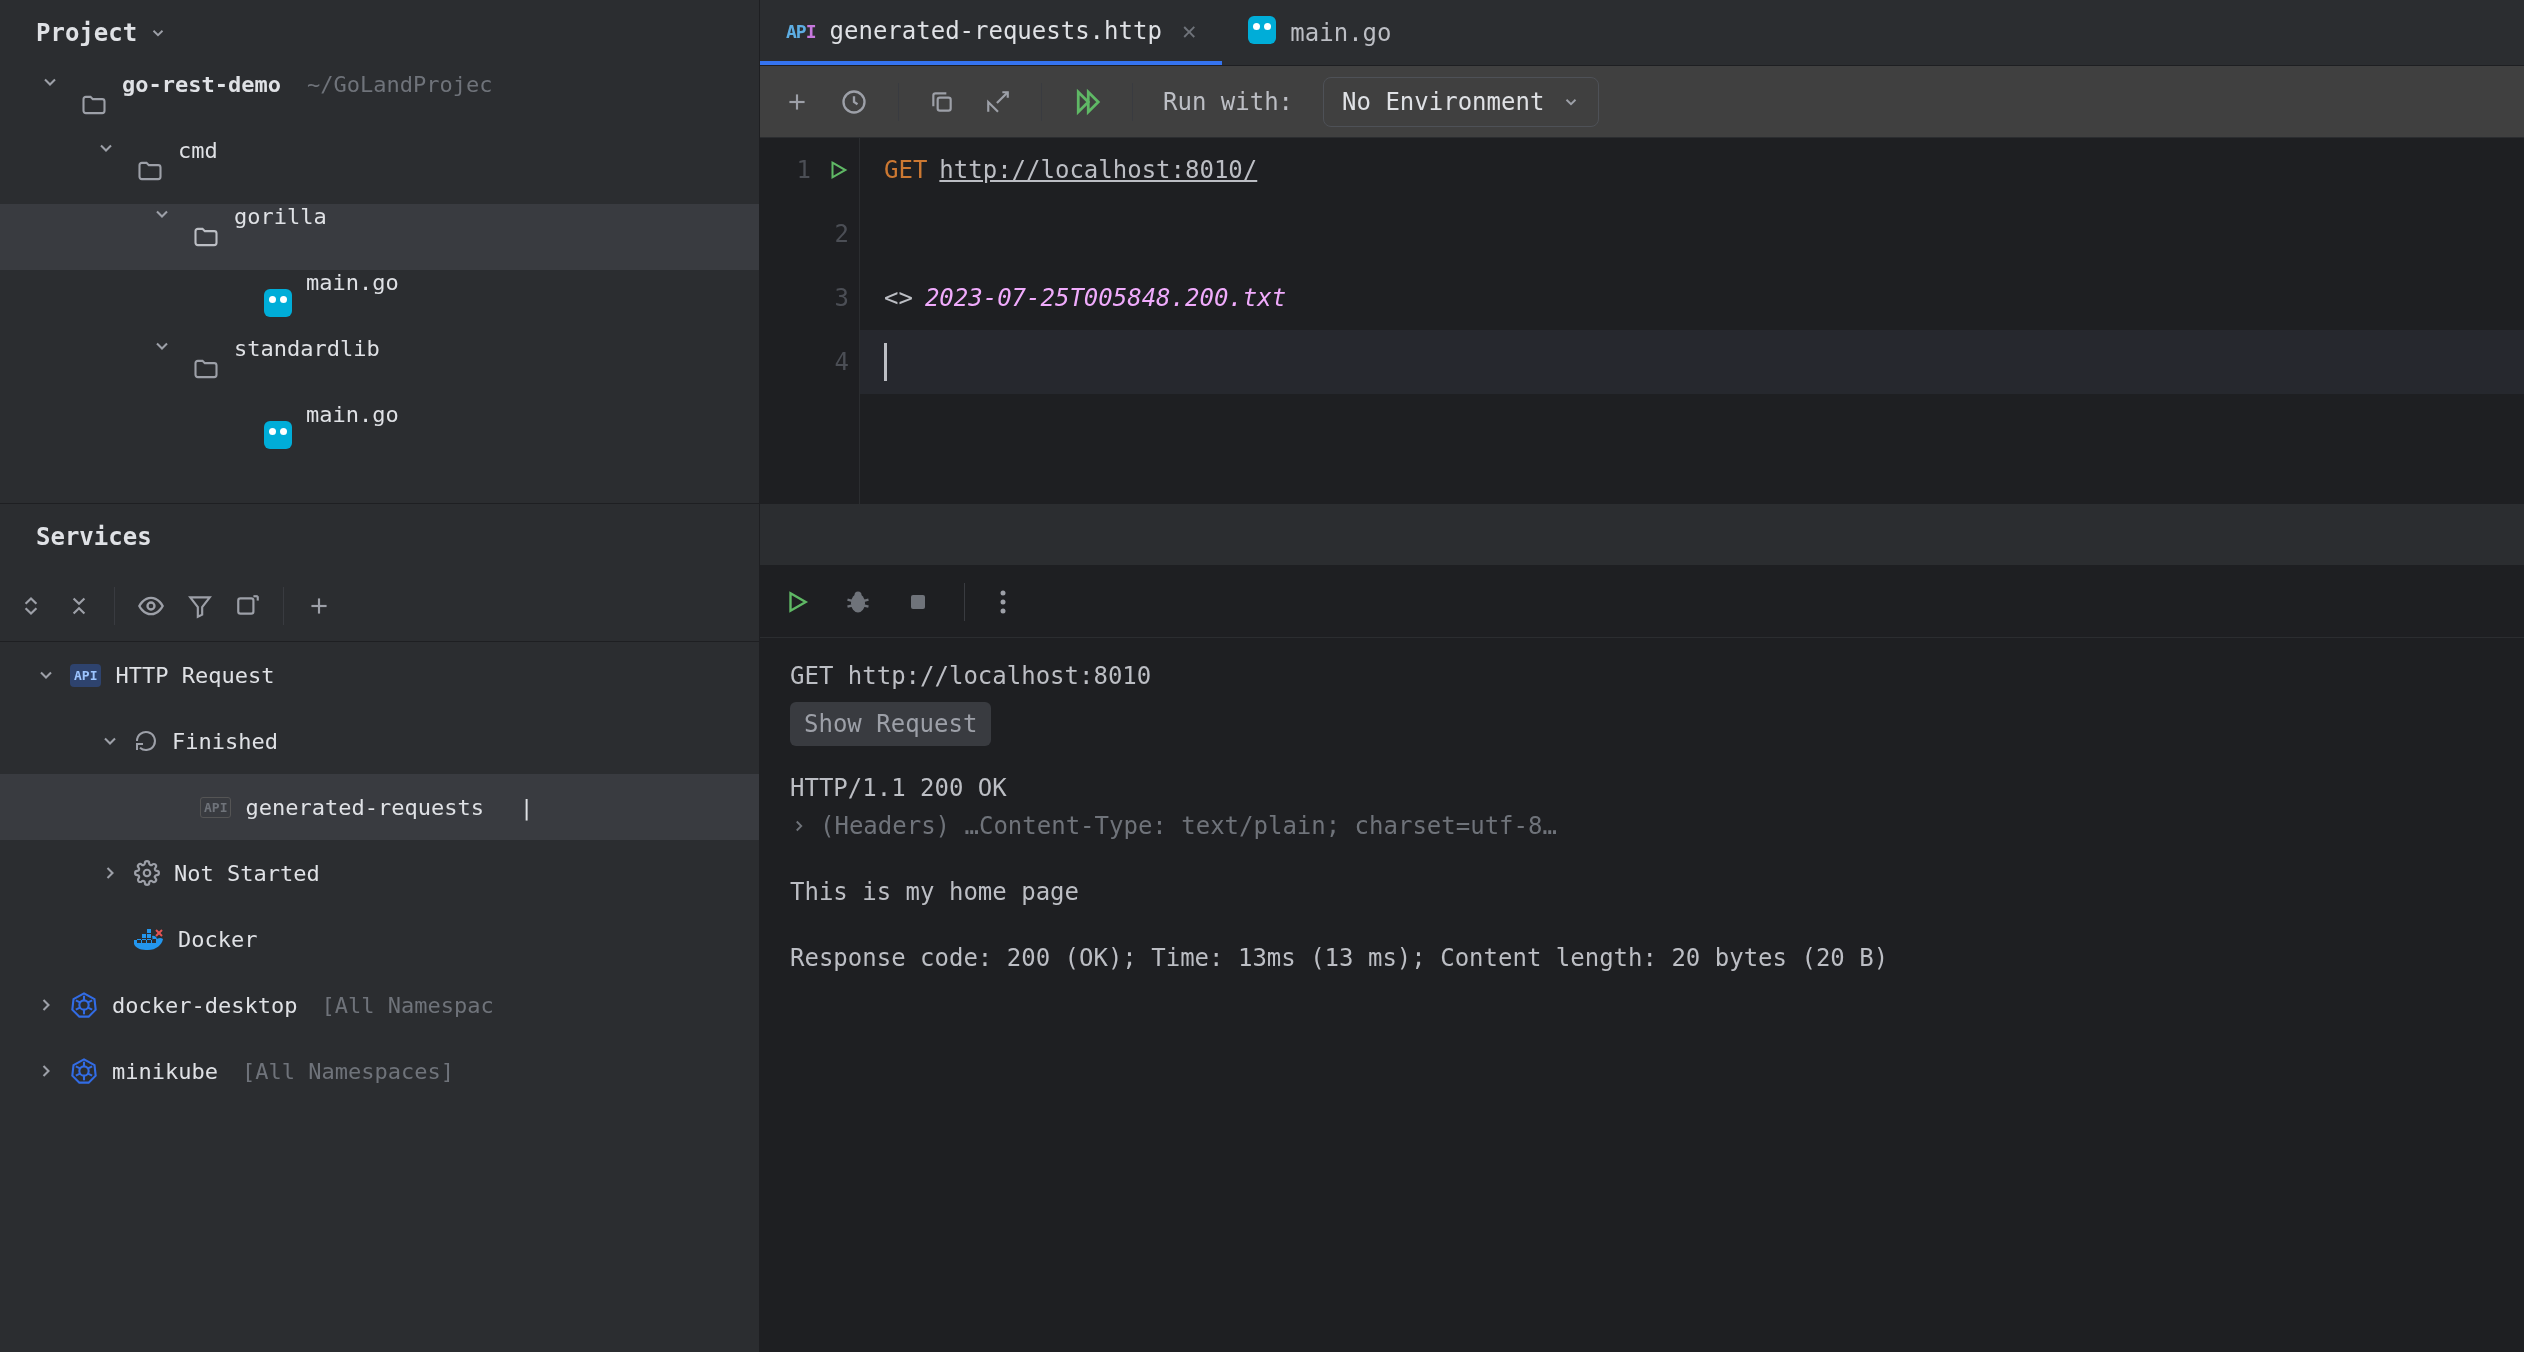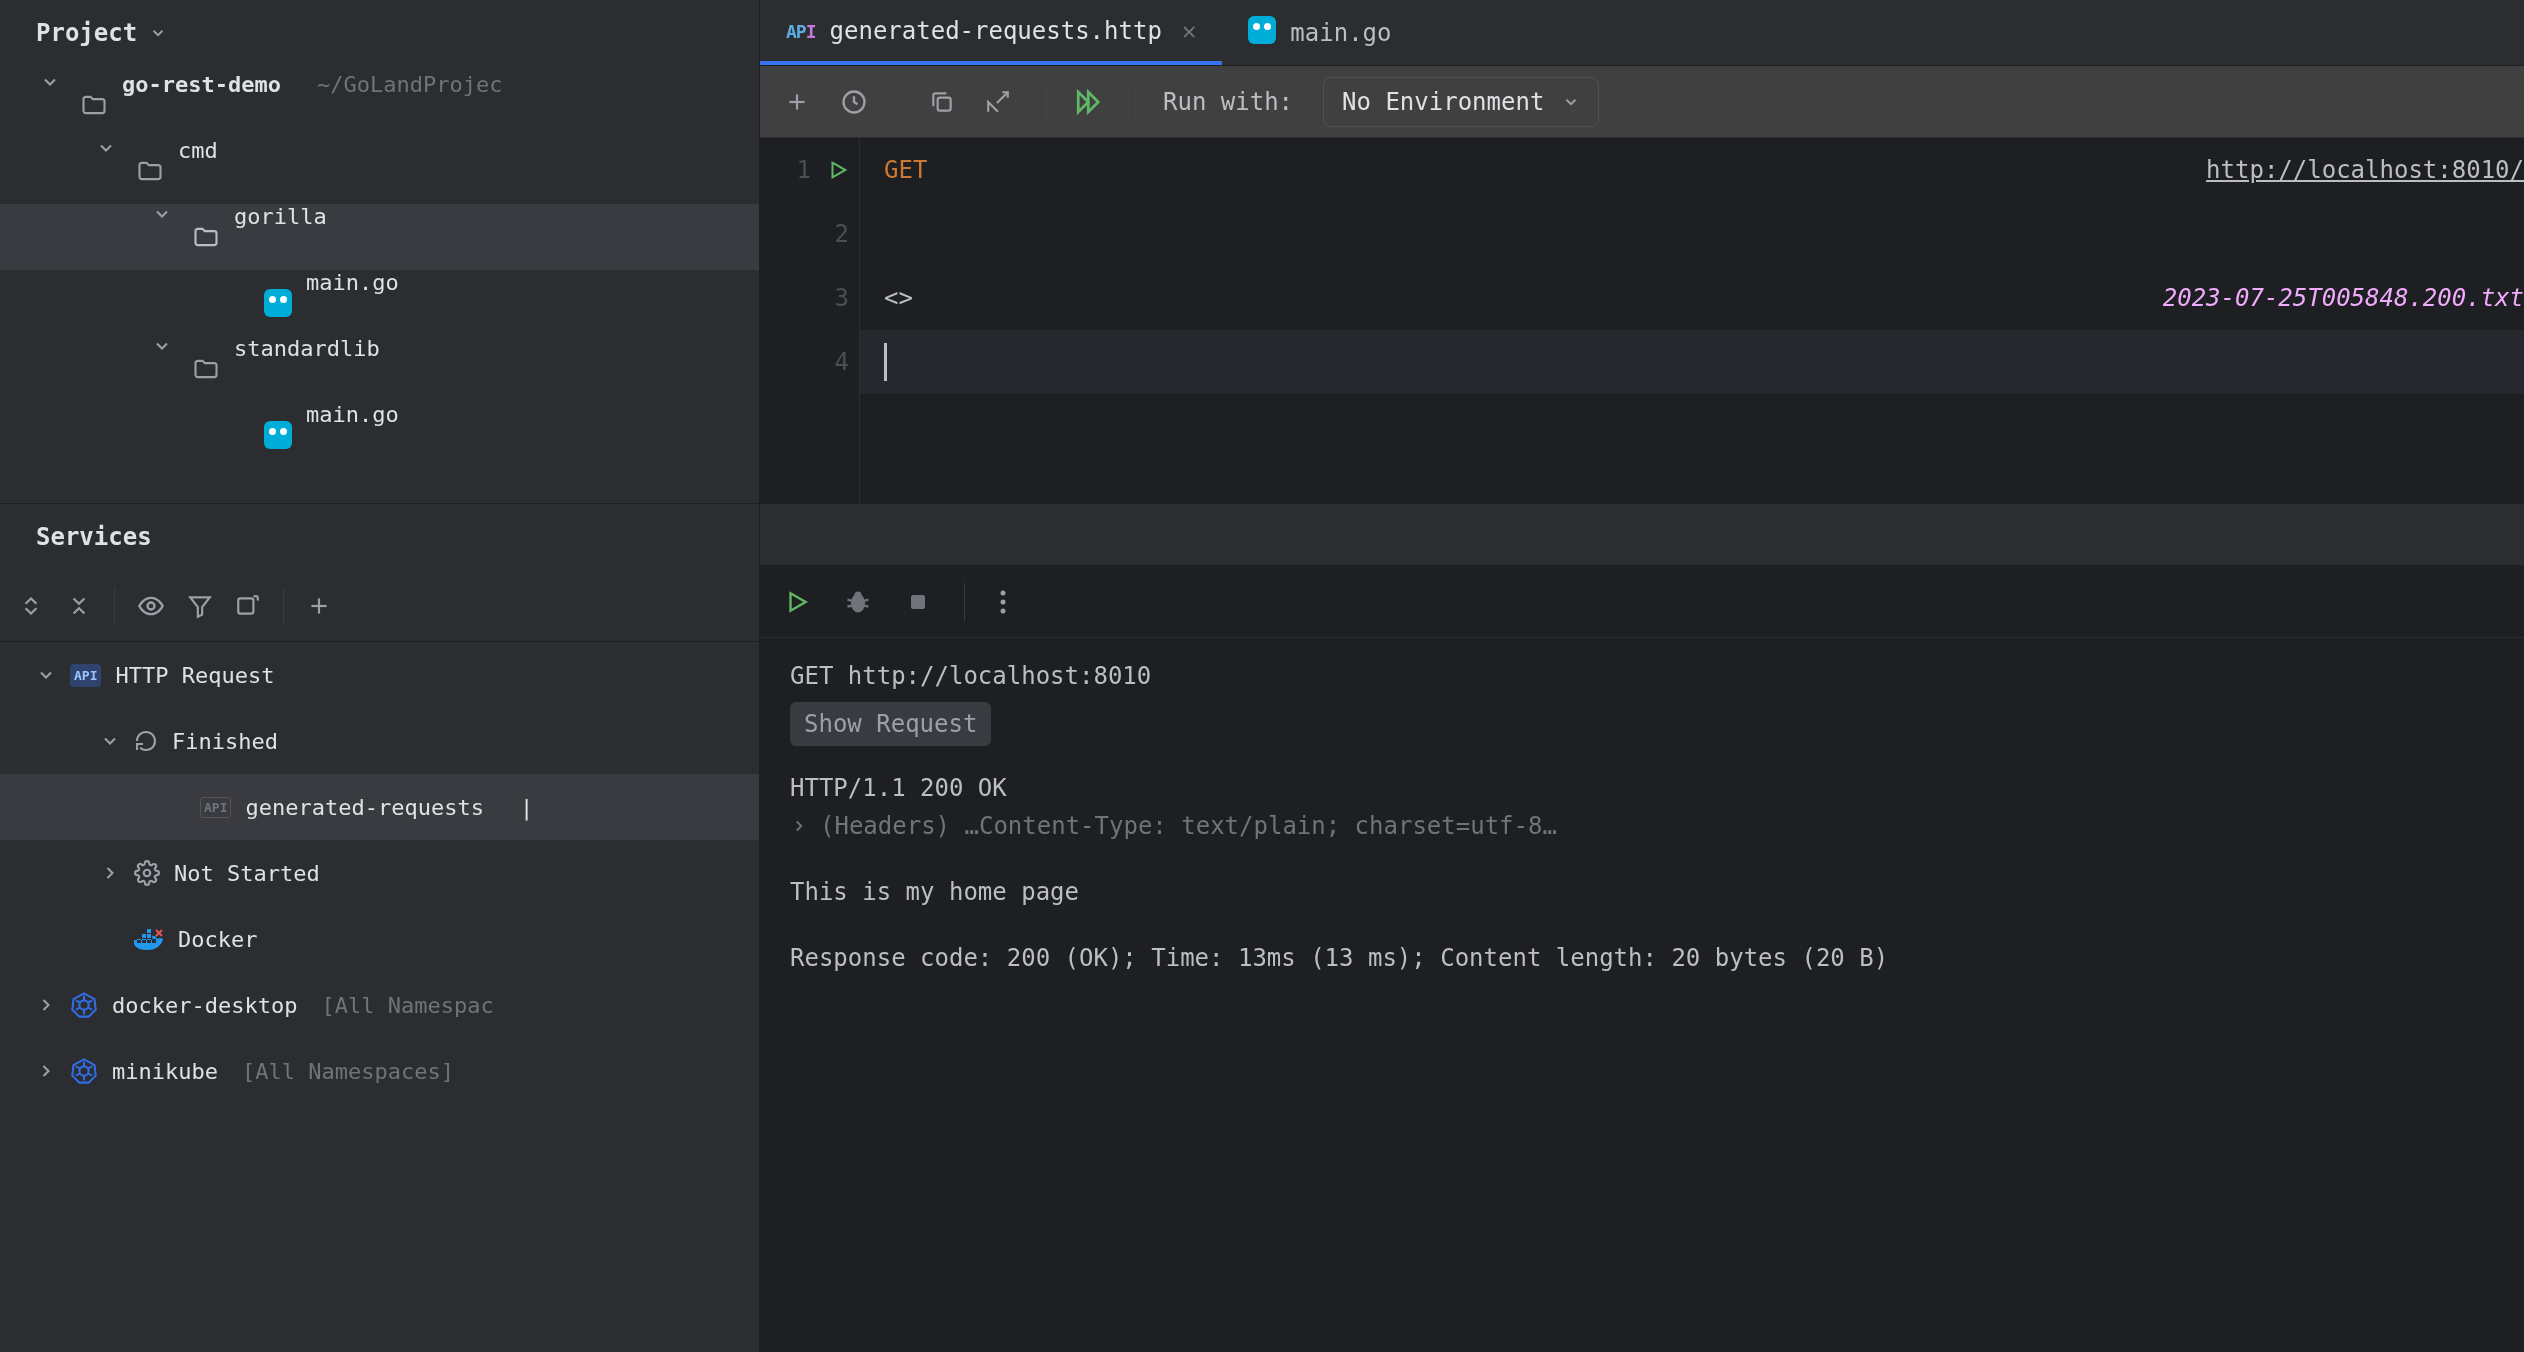"~/GoLandProjec" .path-hint { margin-left: 24px -> 14px }
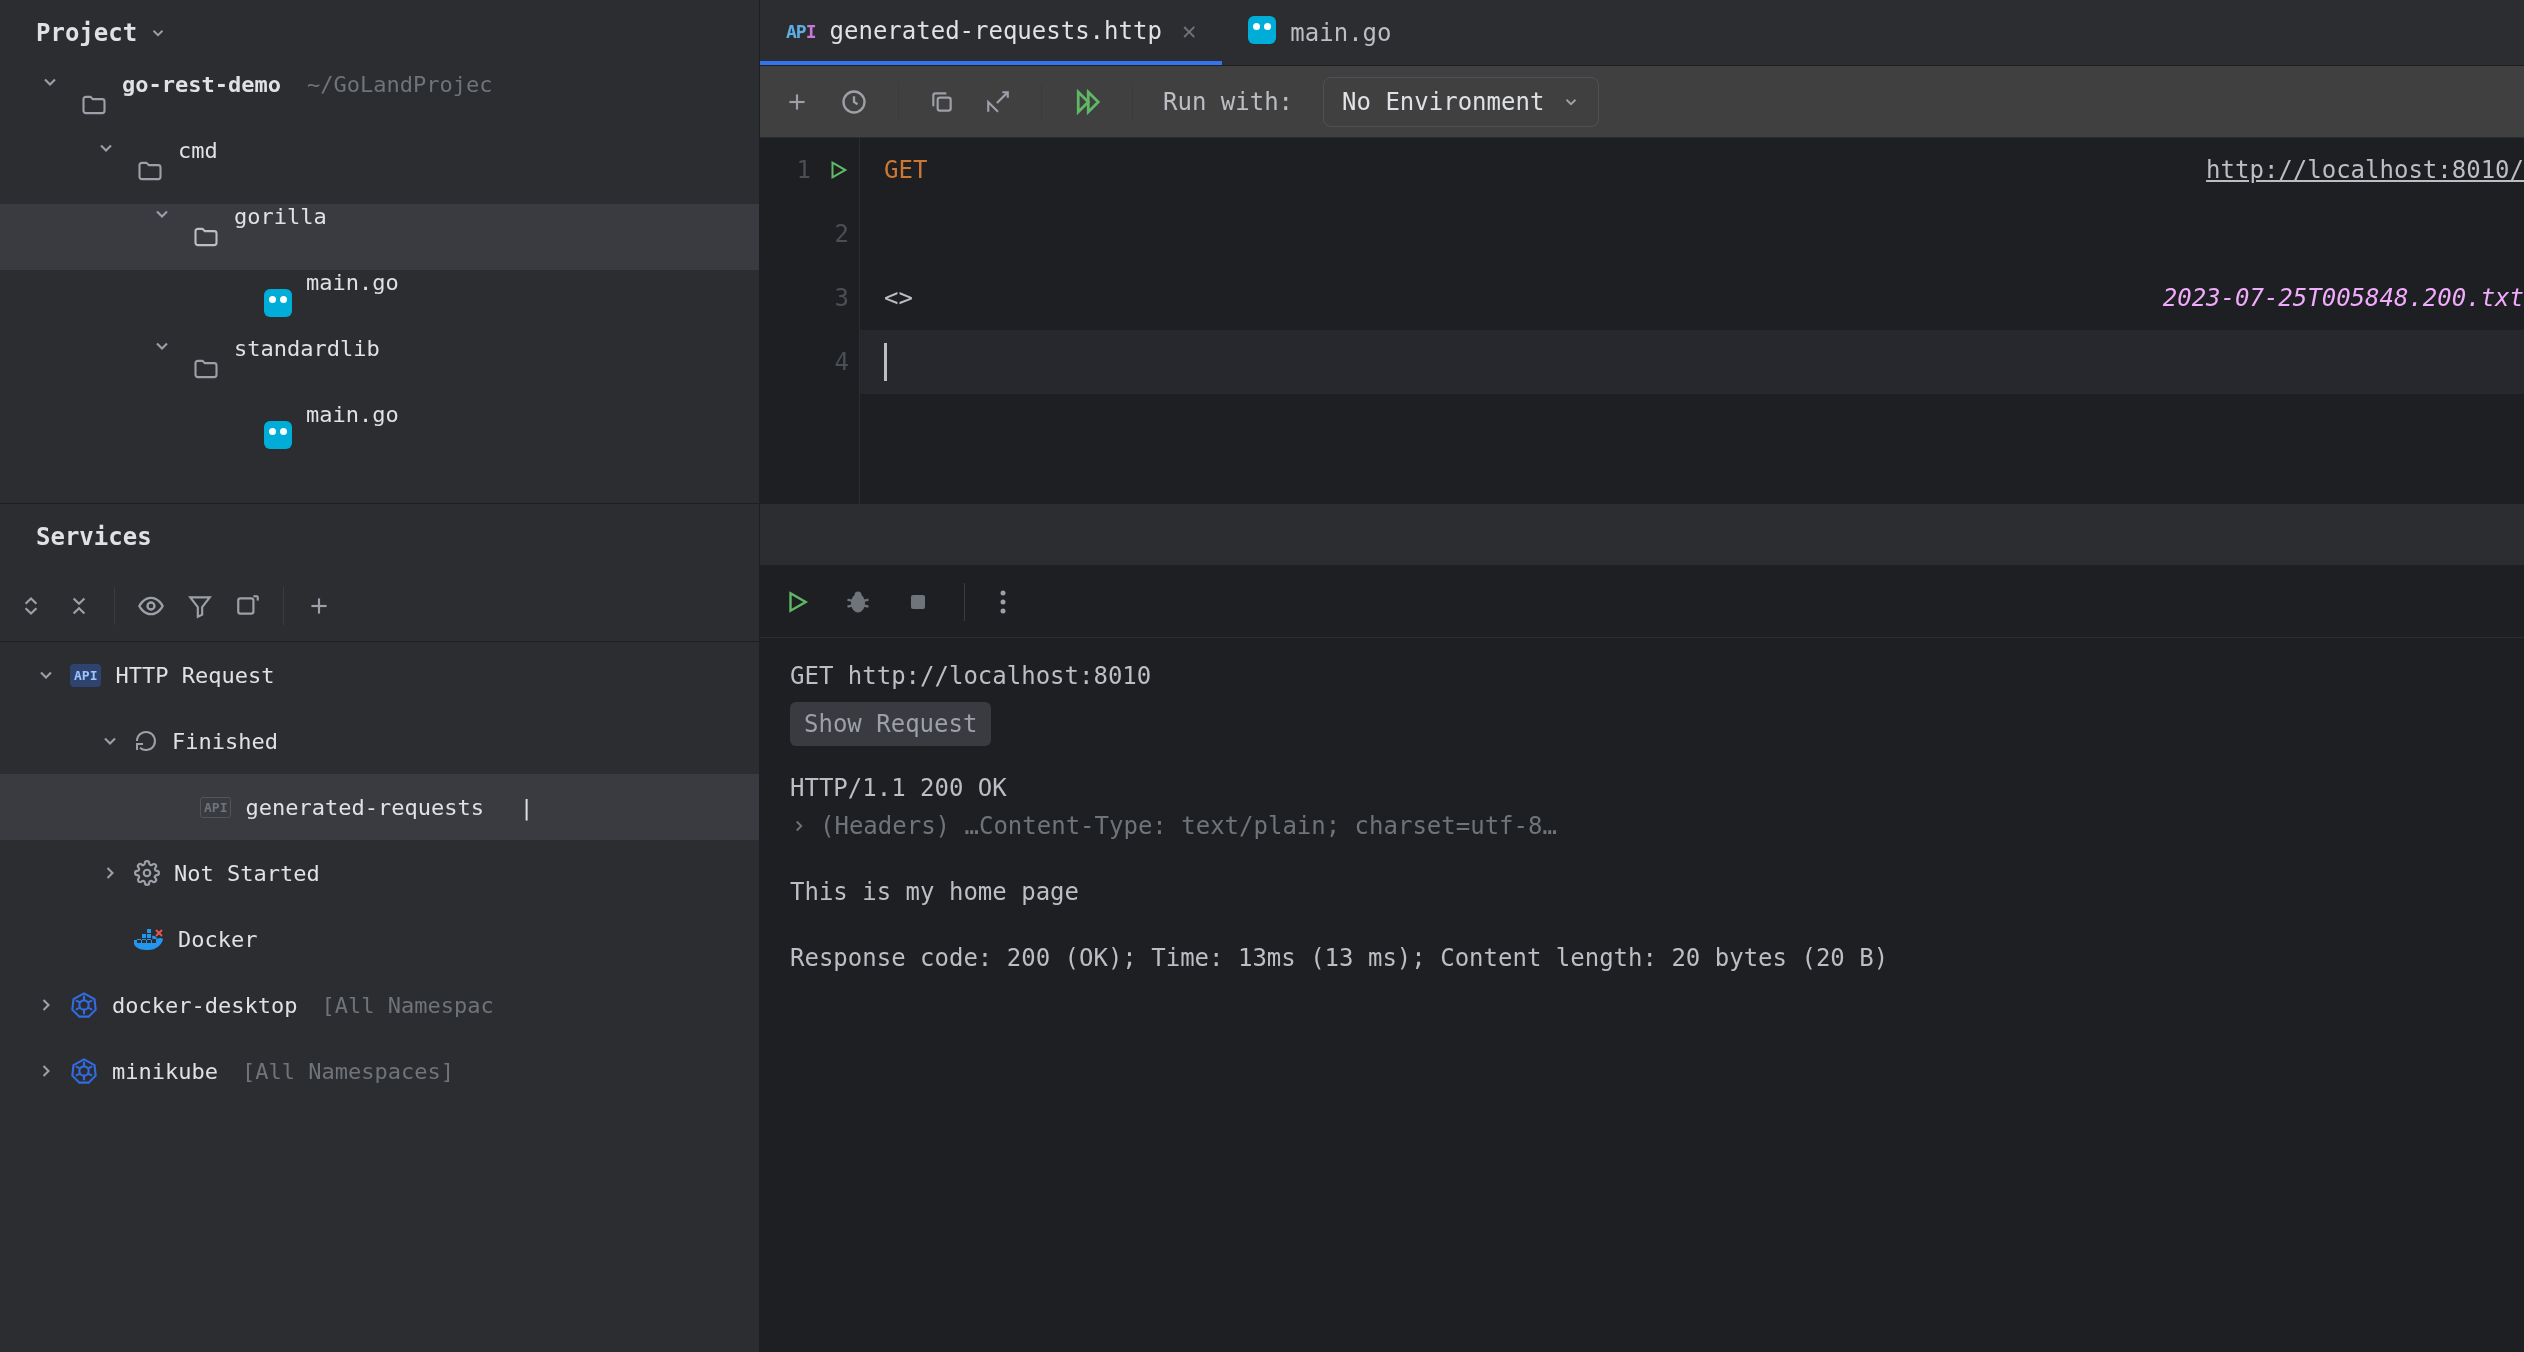"GET" .line { justify-content: space-between -> none }
